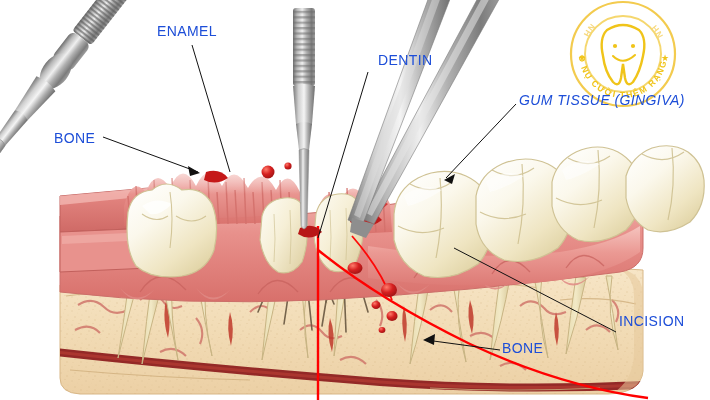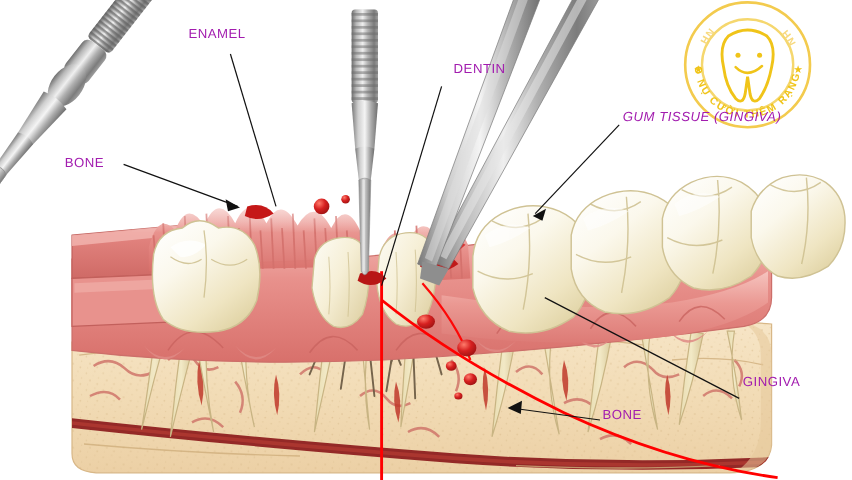"ENAMEL" .label { color: #a21caf -> #1d4ed8; font-size: 11px -> 14px }
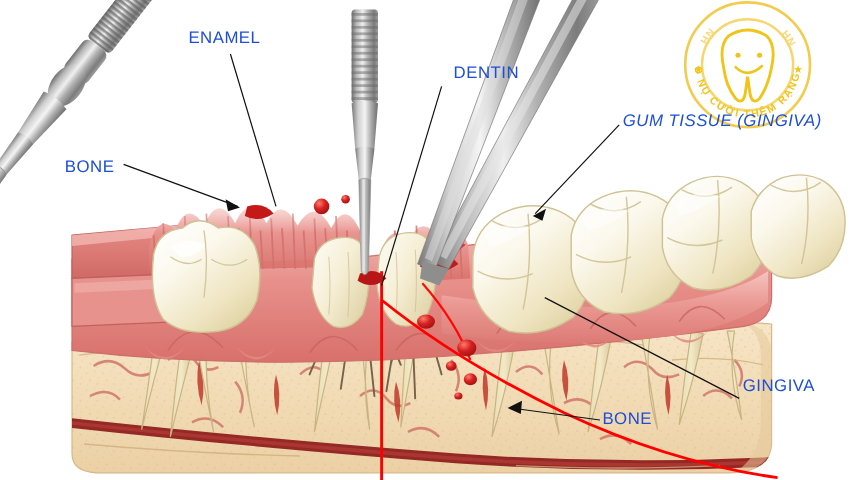"GINGIVA" div { text: GINGIVA -> INCISION }
